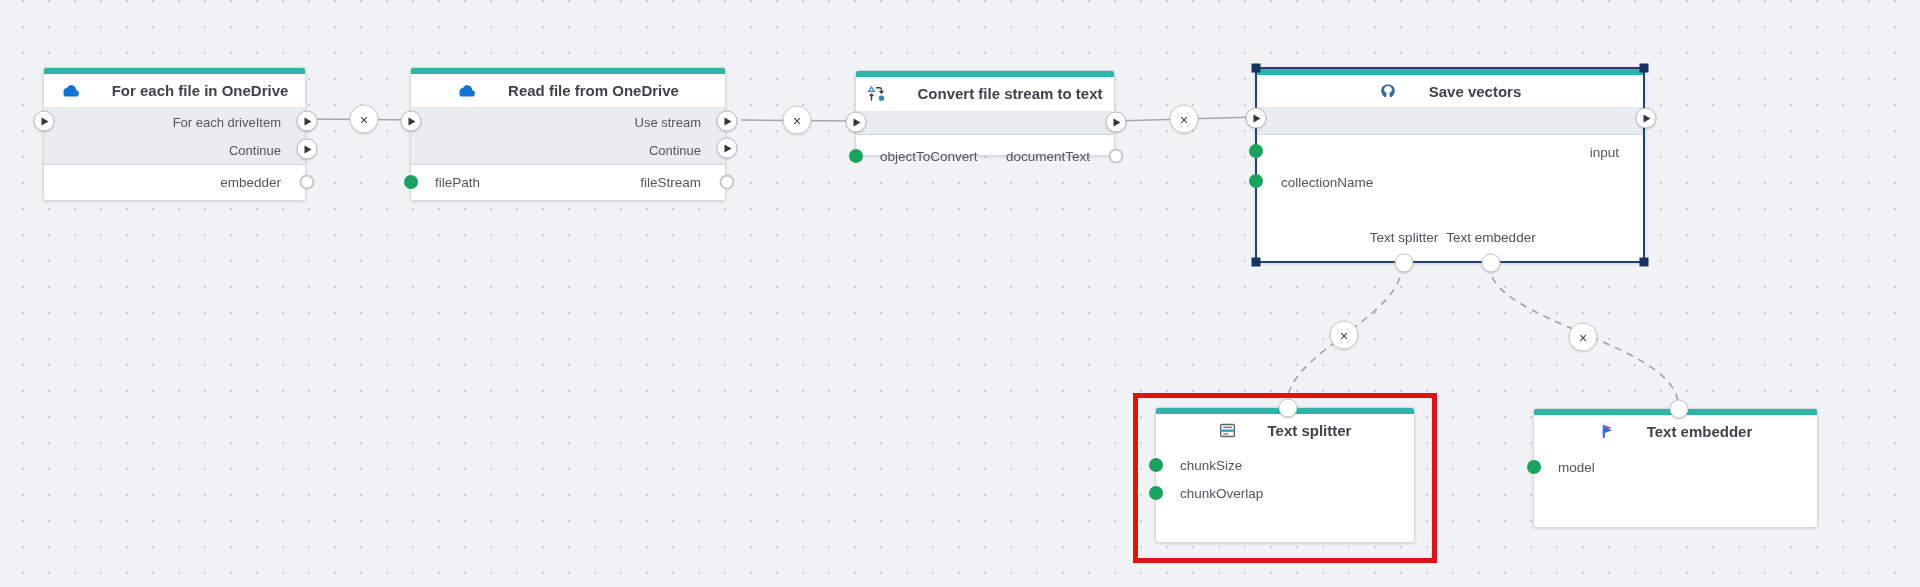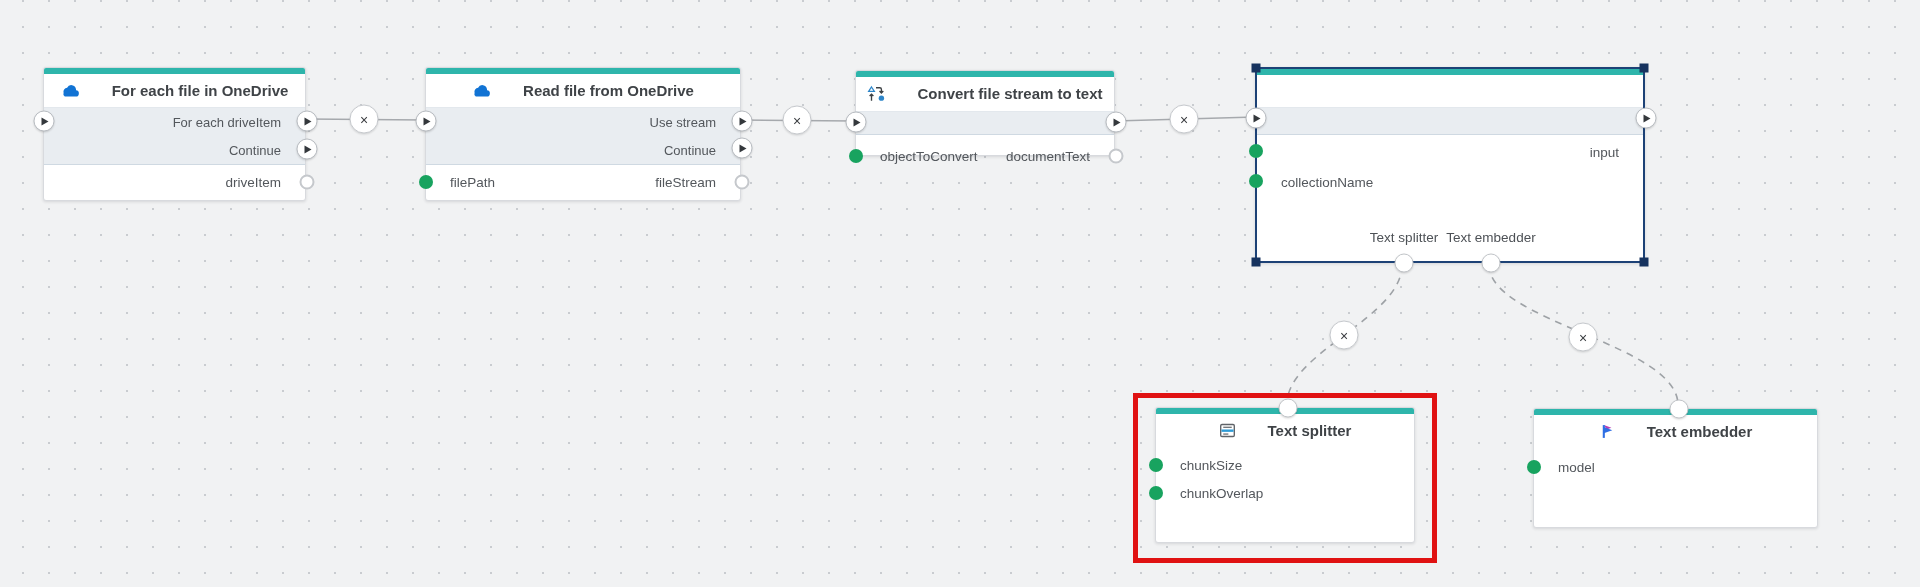"Read file from OneDrive" div.node { left: 425px -> 410px }
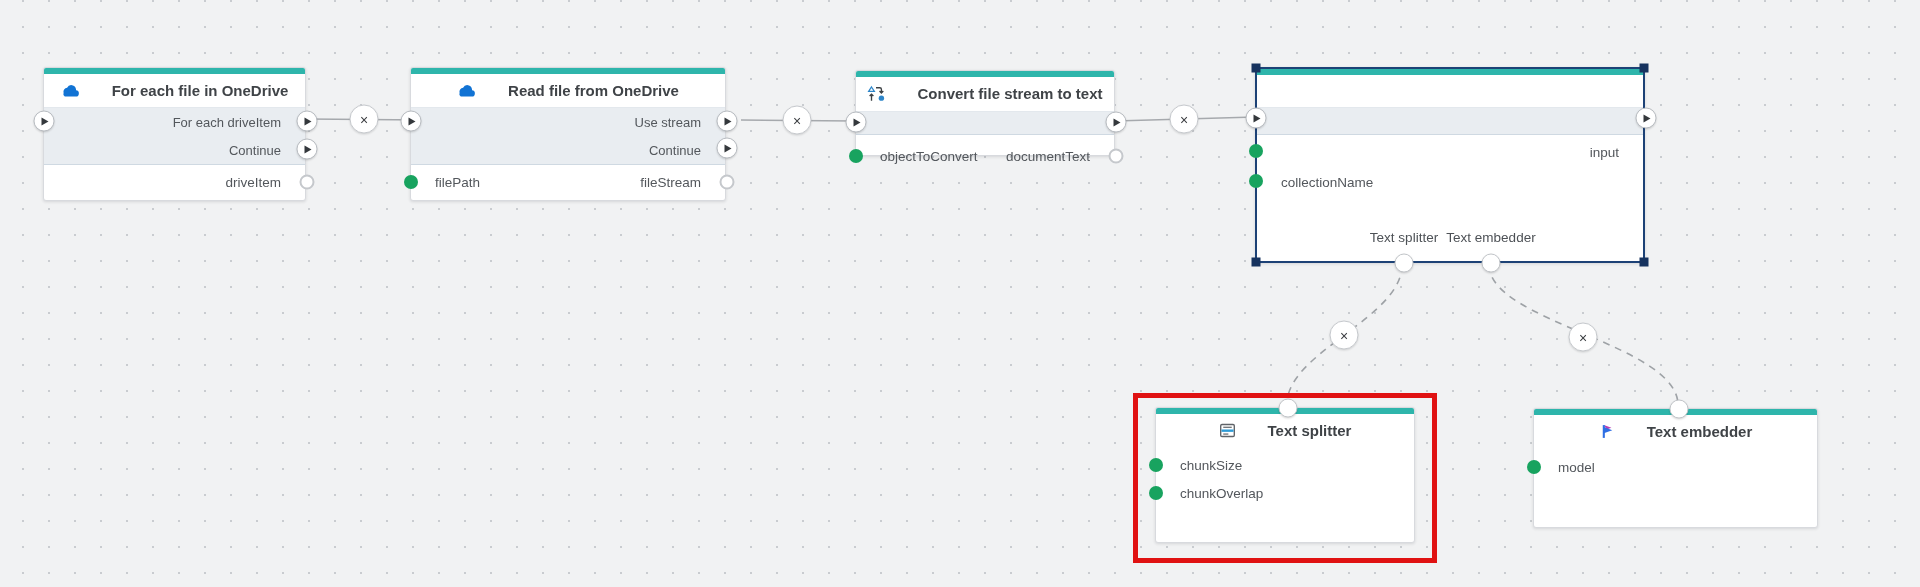"Save vectors" div.hdr { html: none -> <div> <span> <svg> <path></path> <circle></circle> </svg> </span> <span>Save vectors</span> </div> }
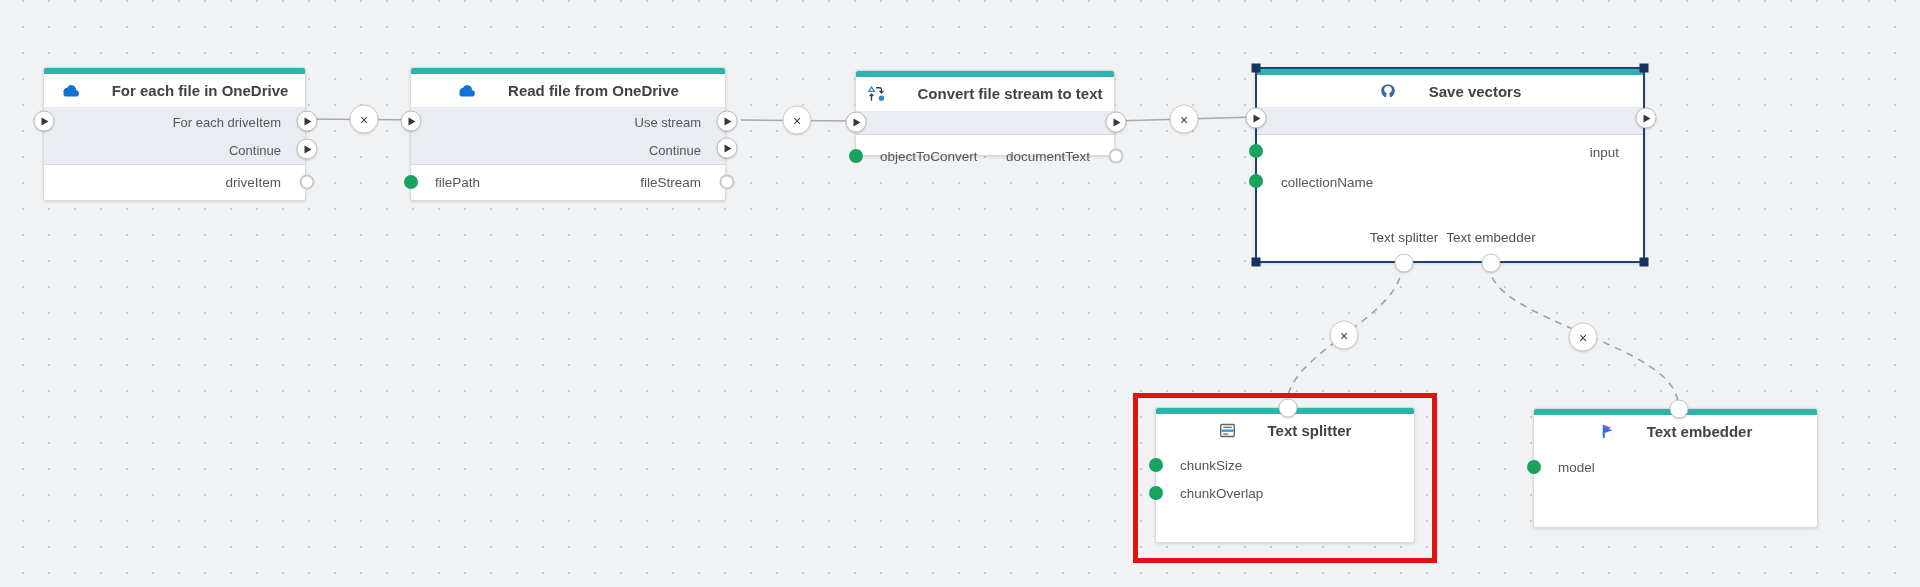"driveItem" span { text: driveItem -> embedder }
